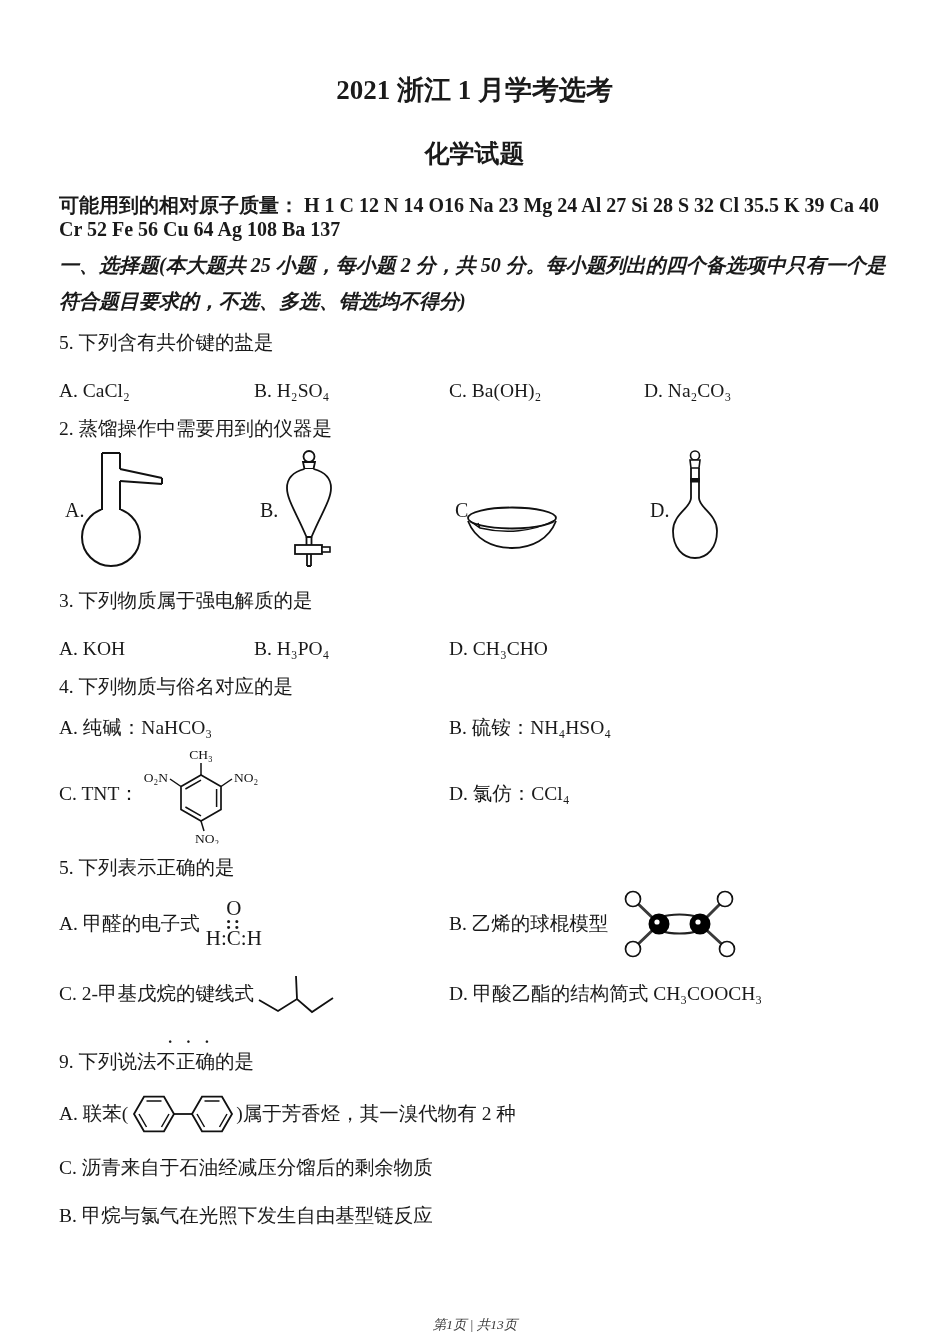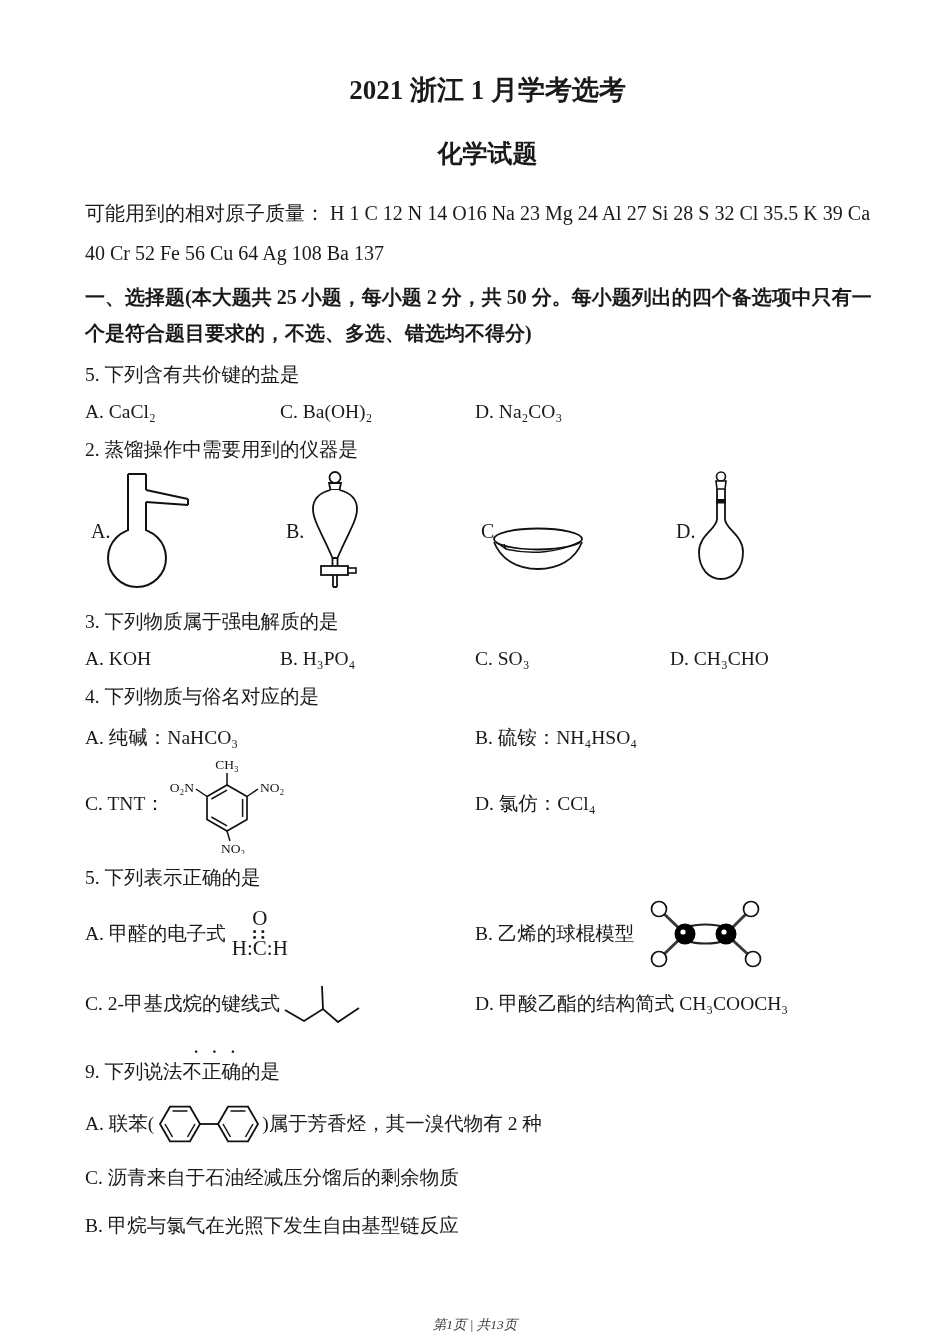"2021 浙江 1 月学考选考" .inner { padding: 74px 60px 0 85px -> 74px 60px 0 59px }
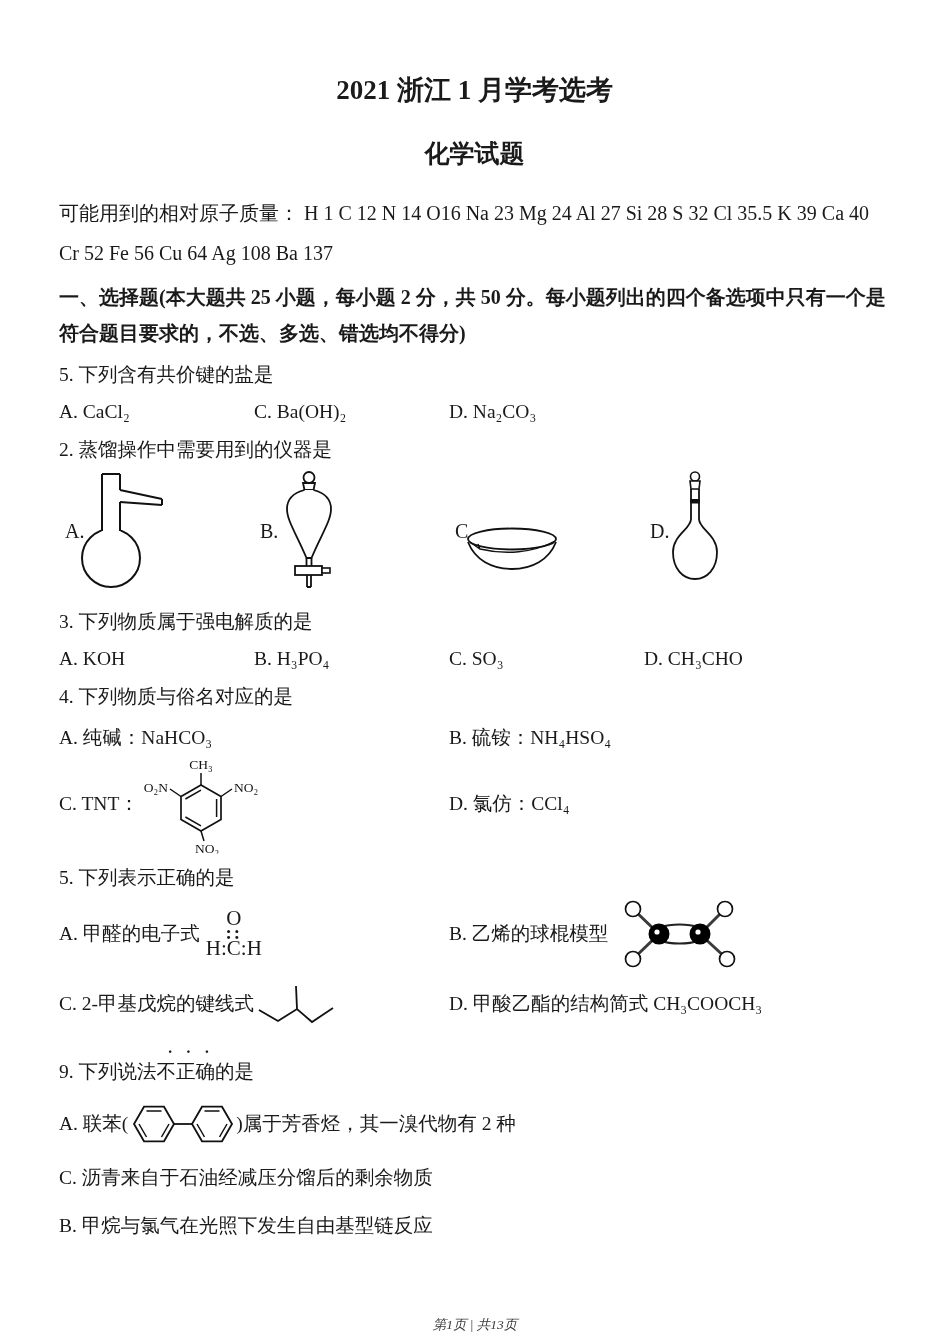"可能用到的相对原子质量： H 1 C 12" .intro { font-weight: 400 -> 700; line-height: 40px -> 24px }
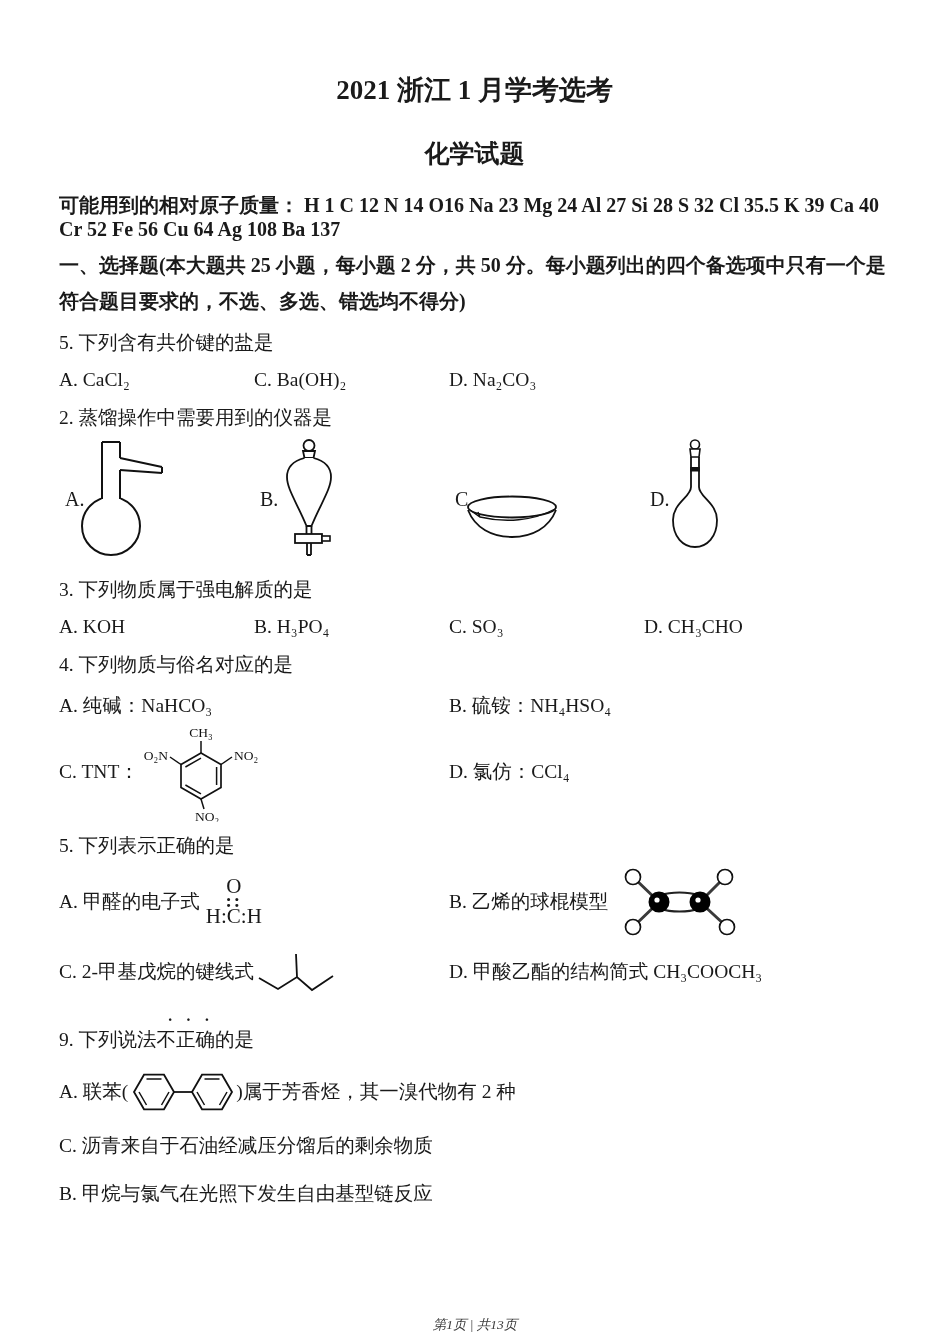"一、选择题(本大题共 25 小题，每小题 2 分，共" .section { font-style: none -> italic }
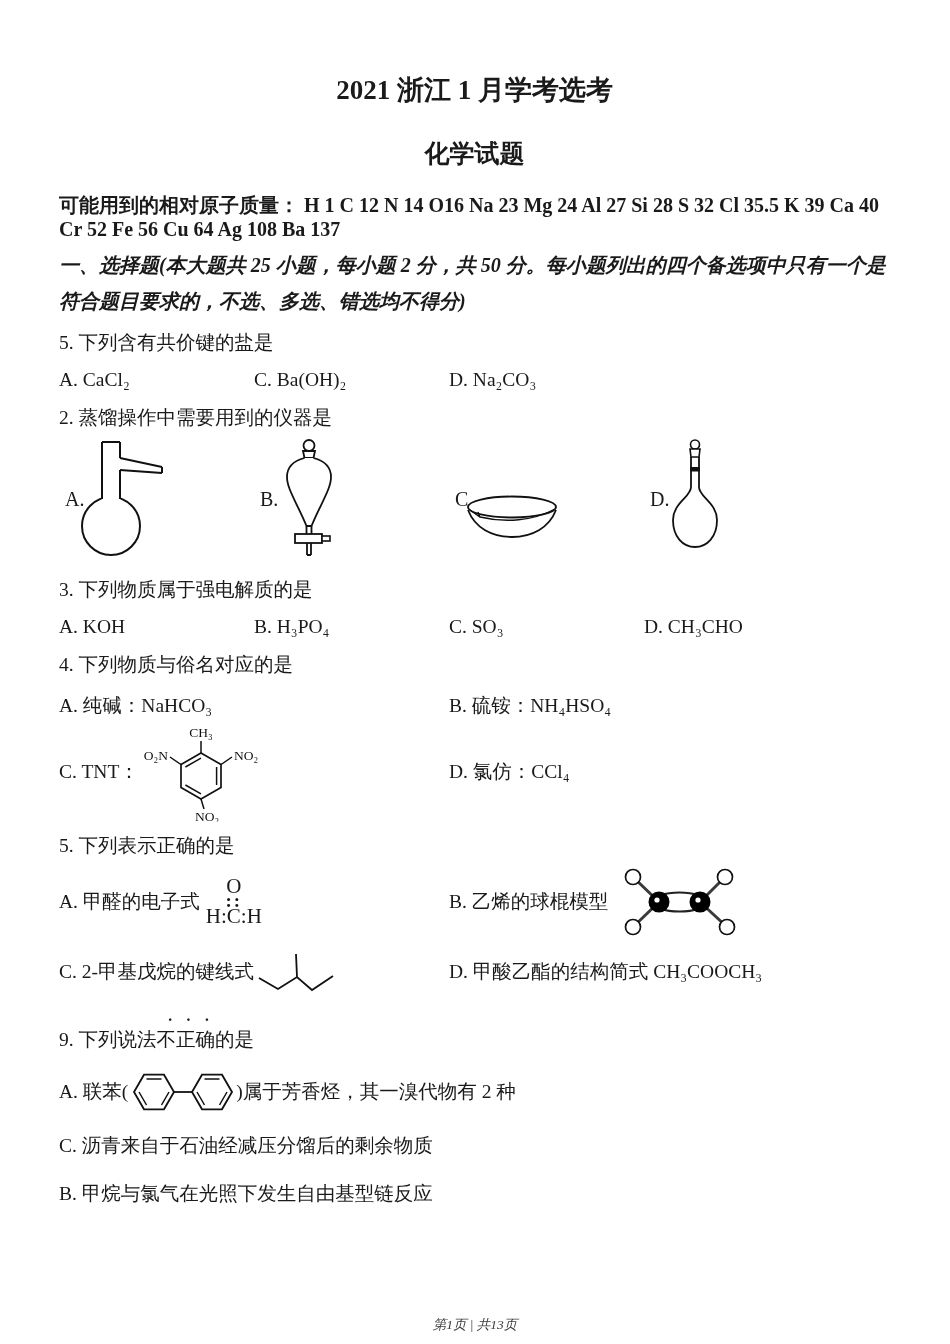"A. CaCl₂" .opt-row { margin-top: 9px -> 20px }
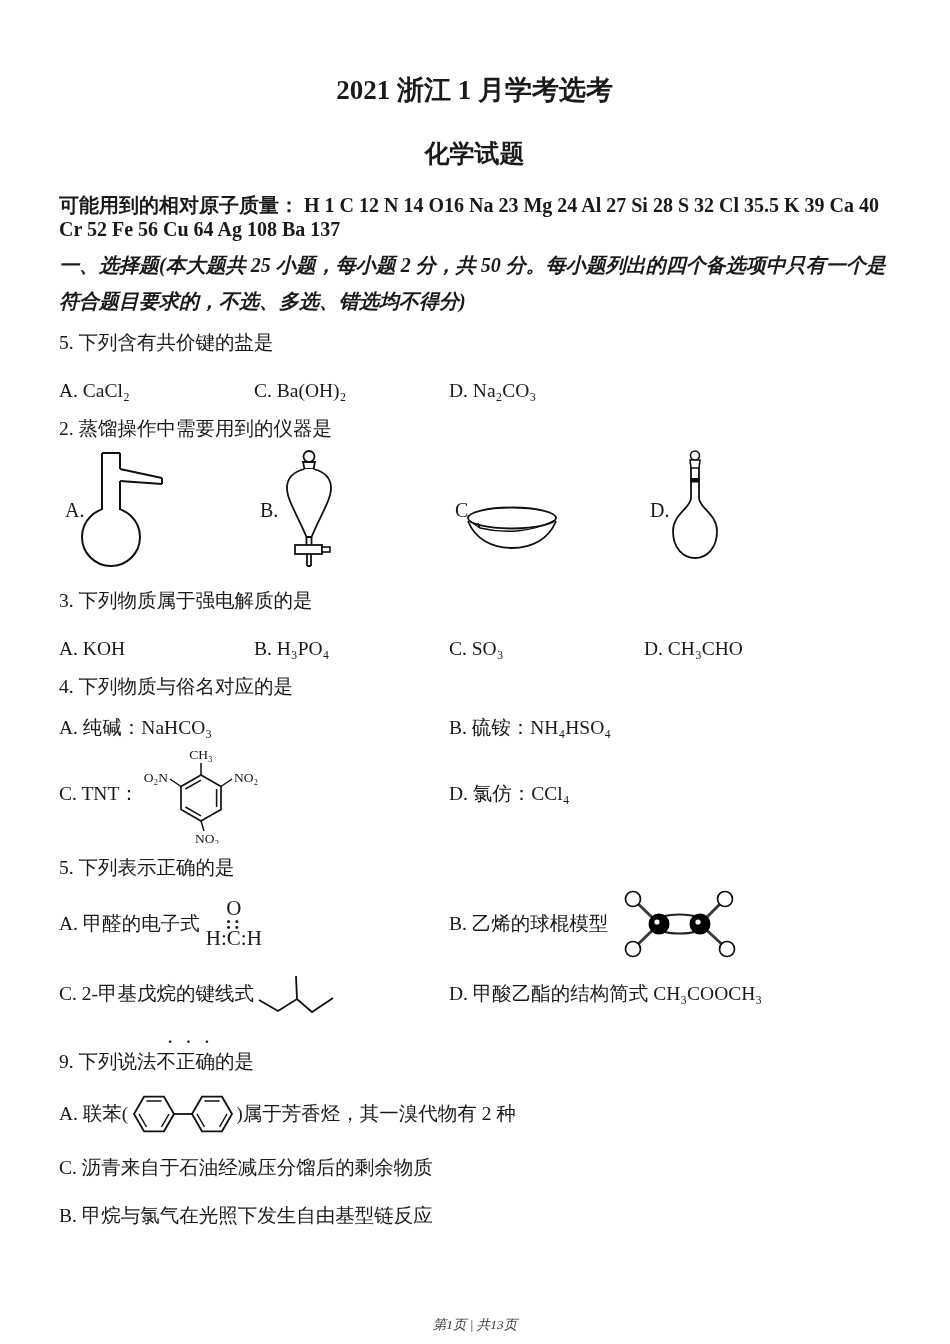"B. H₂SO₄" span { html: none -> <span>B. H₂SO₄</span> }
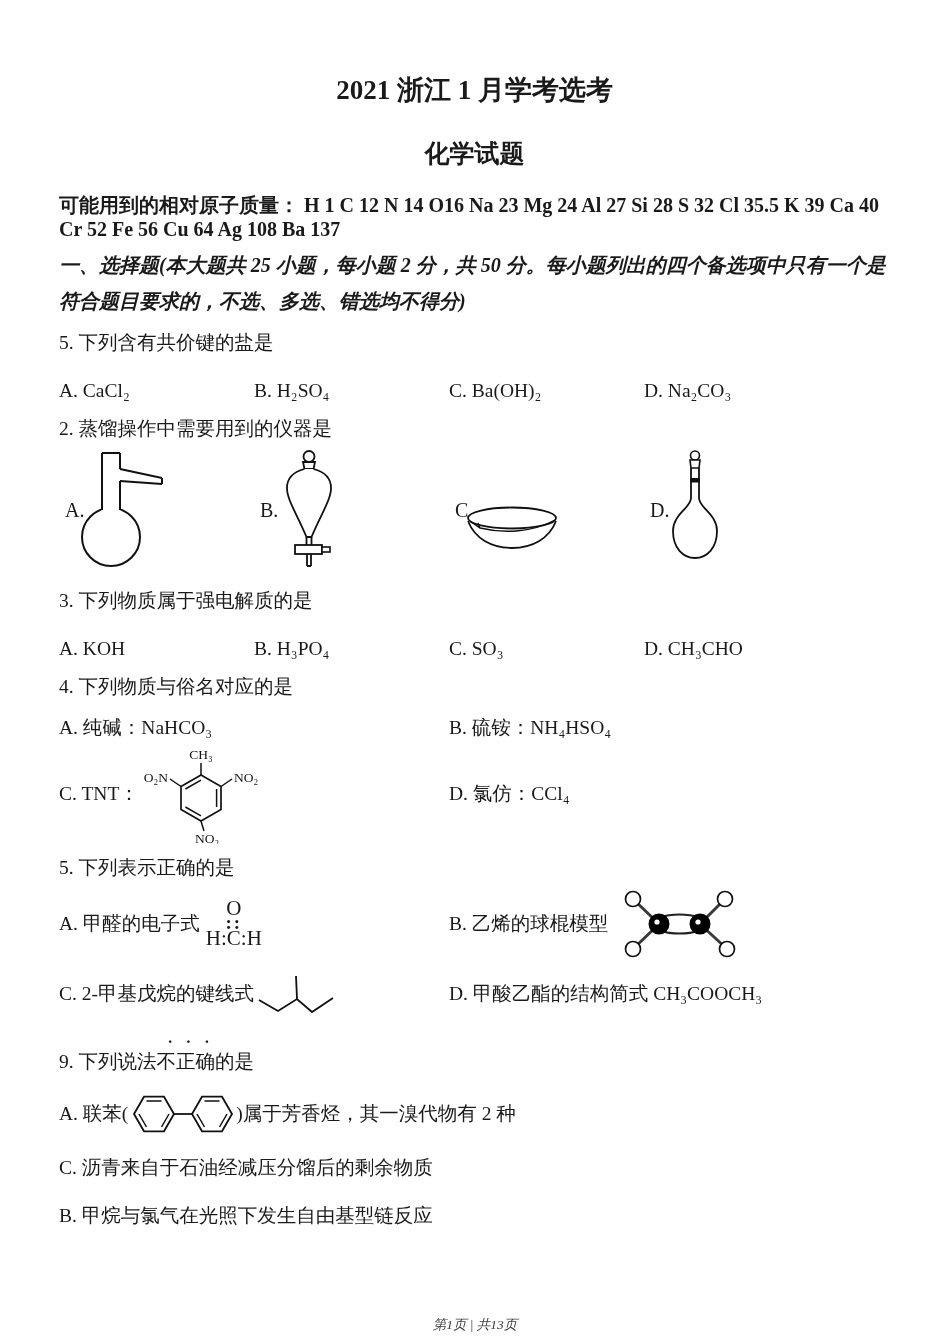"C. SO₃" span { html: <span>C. SO₃</span> -> none }
